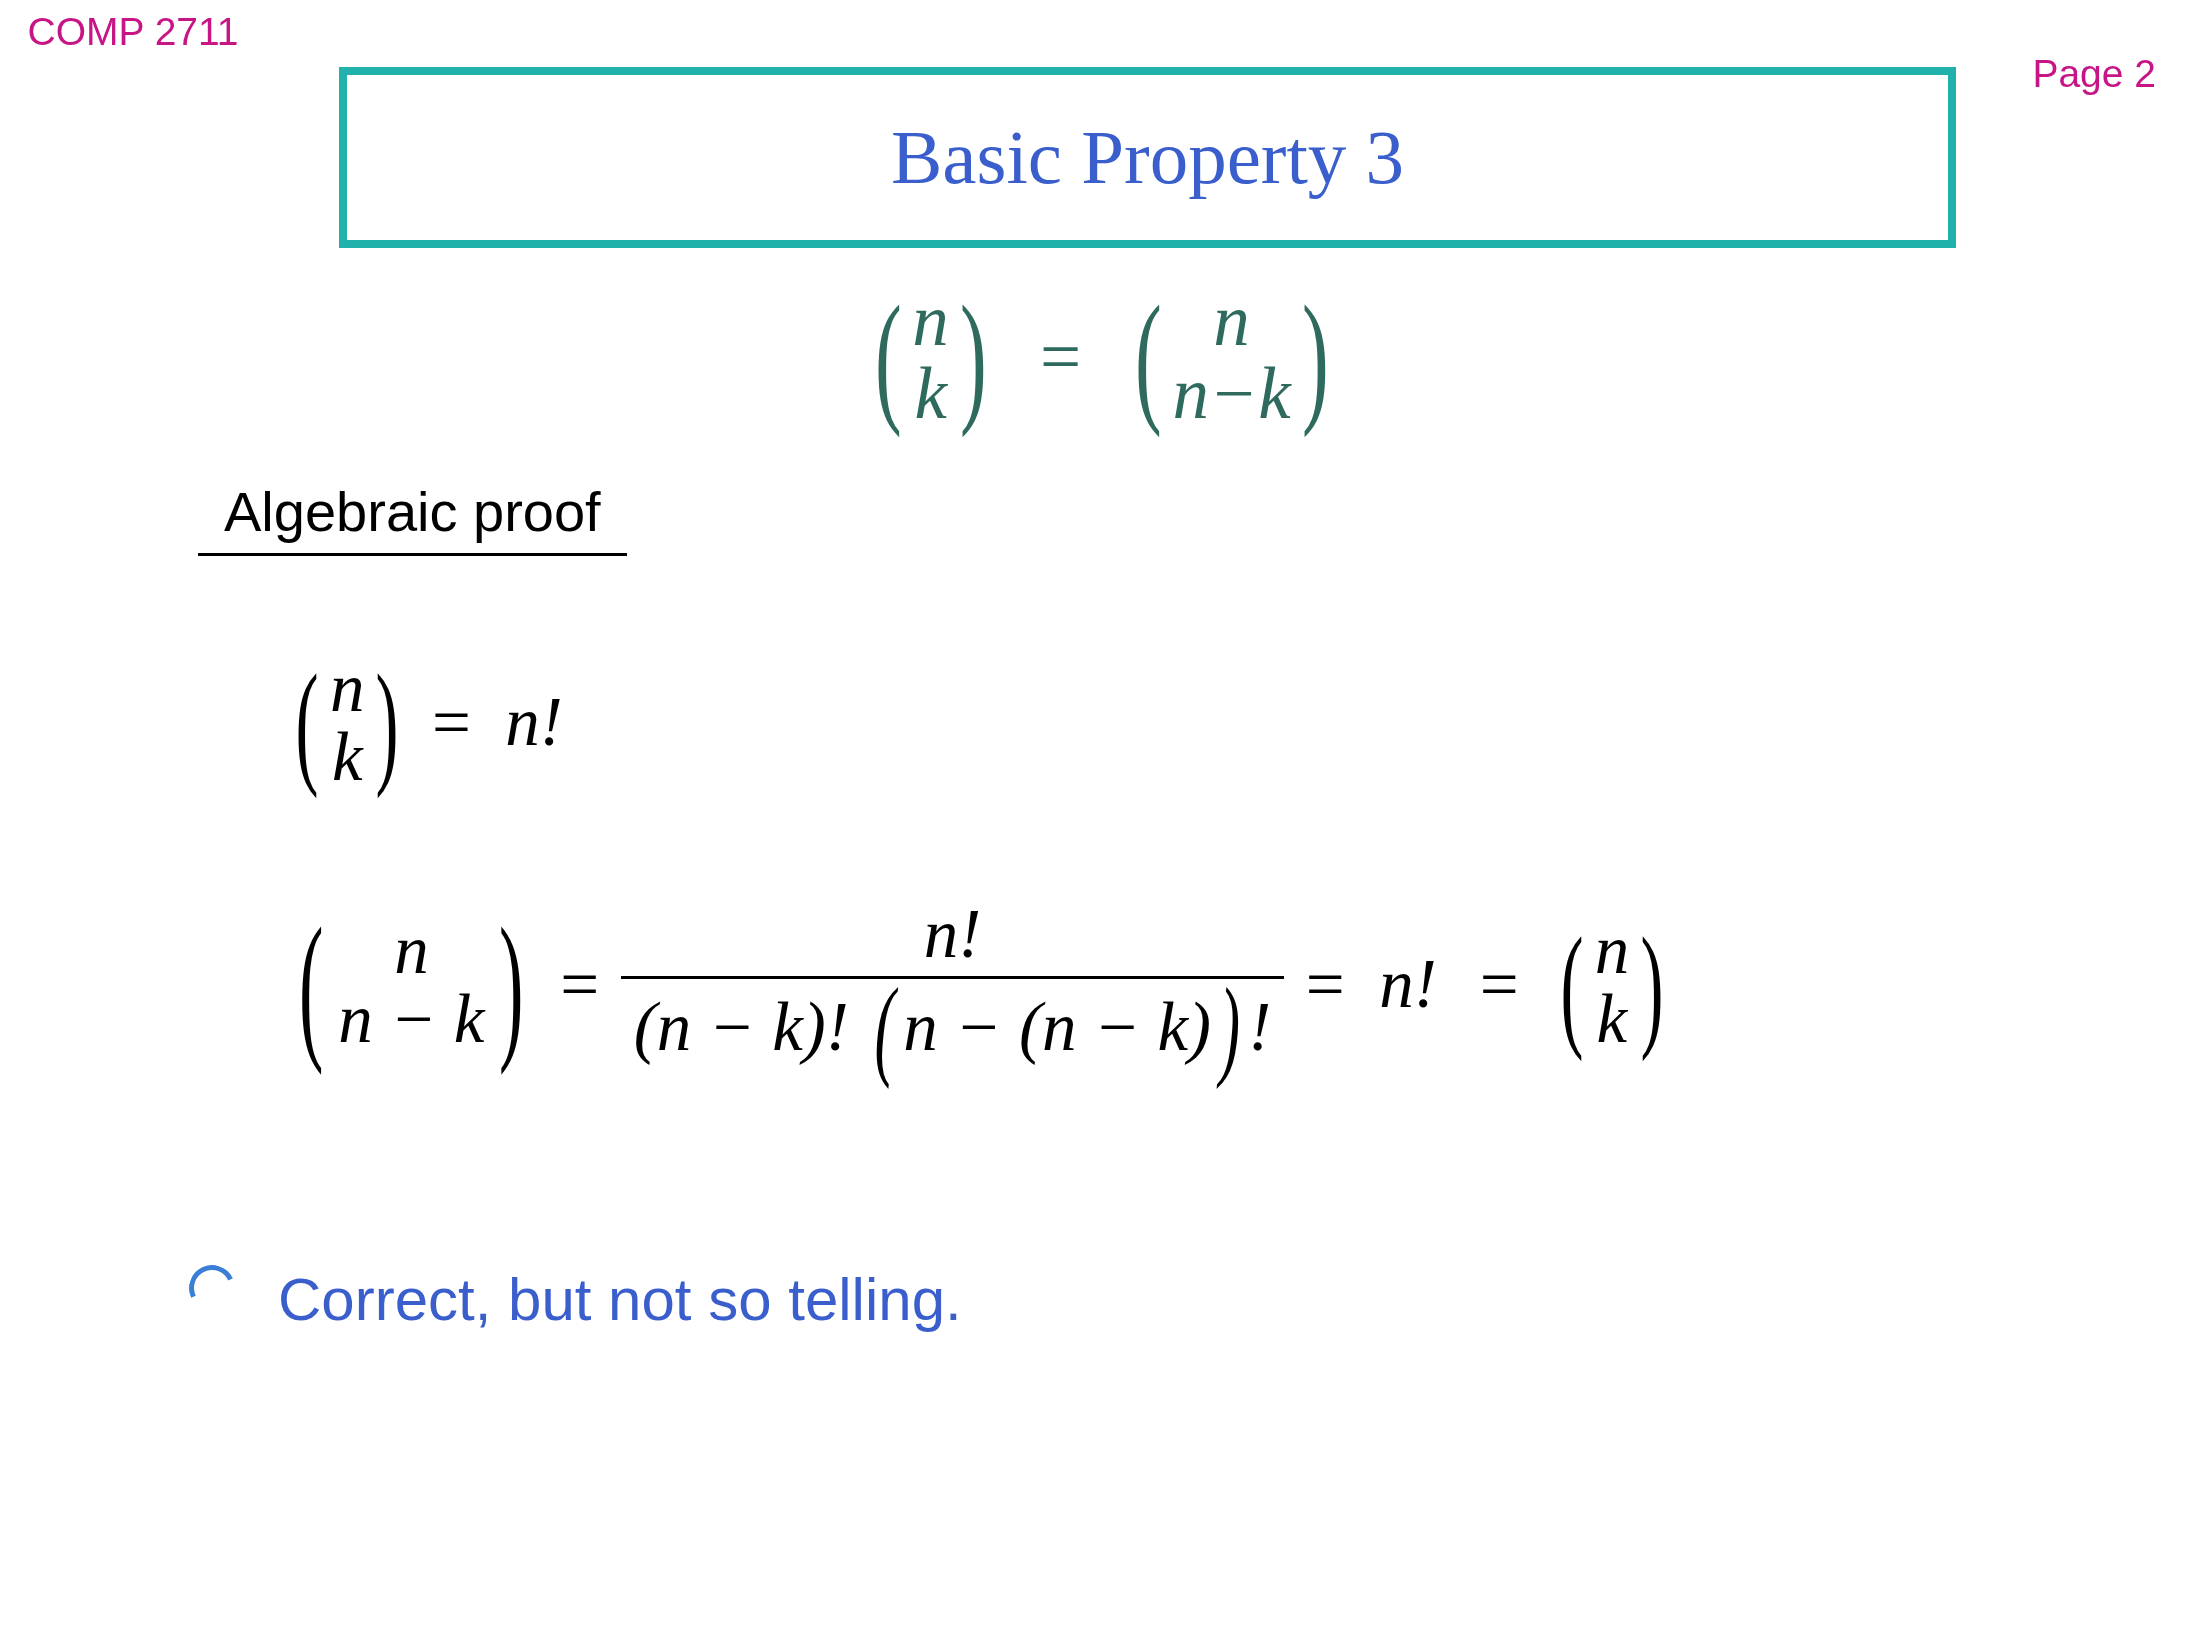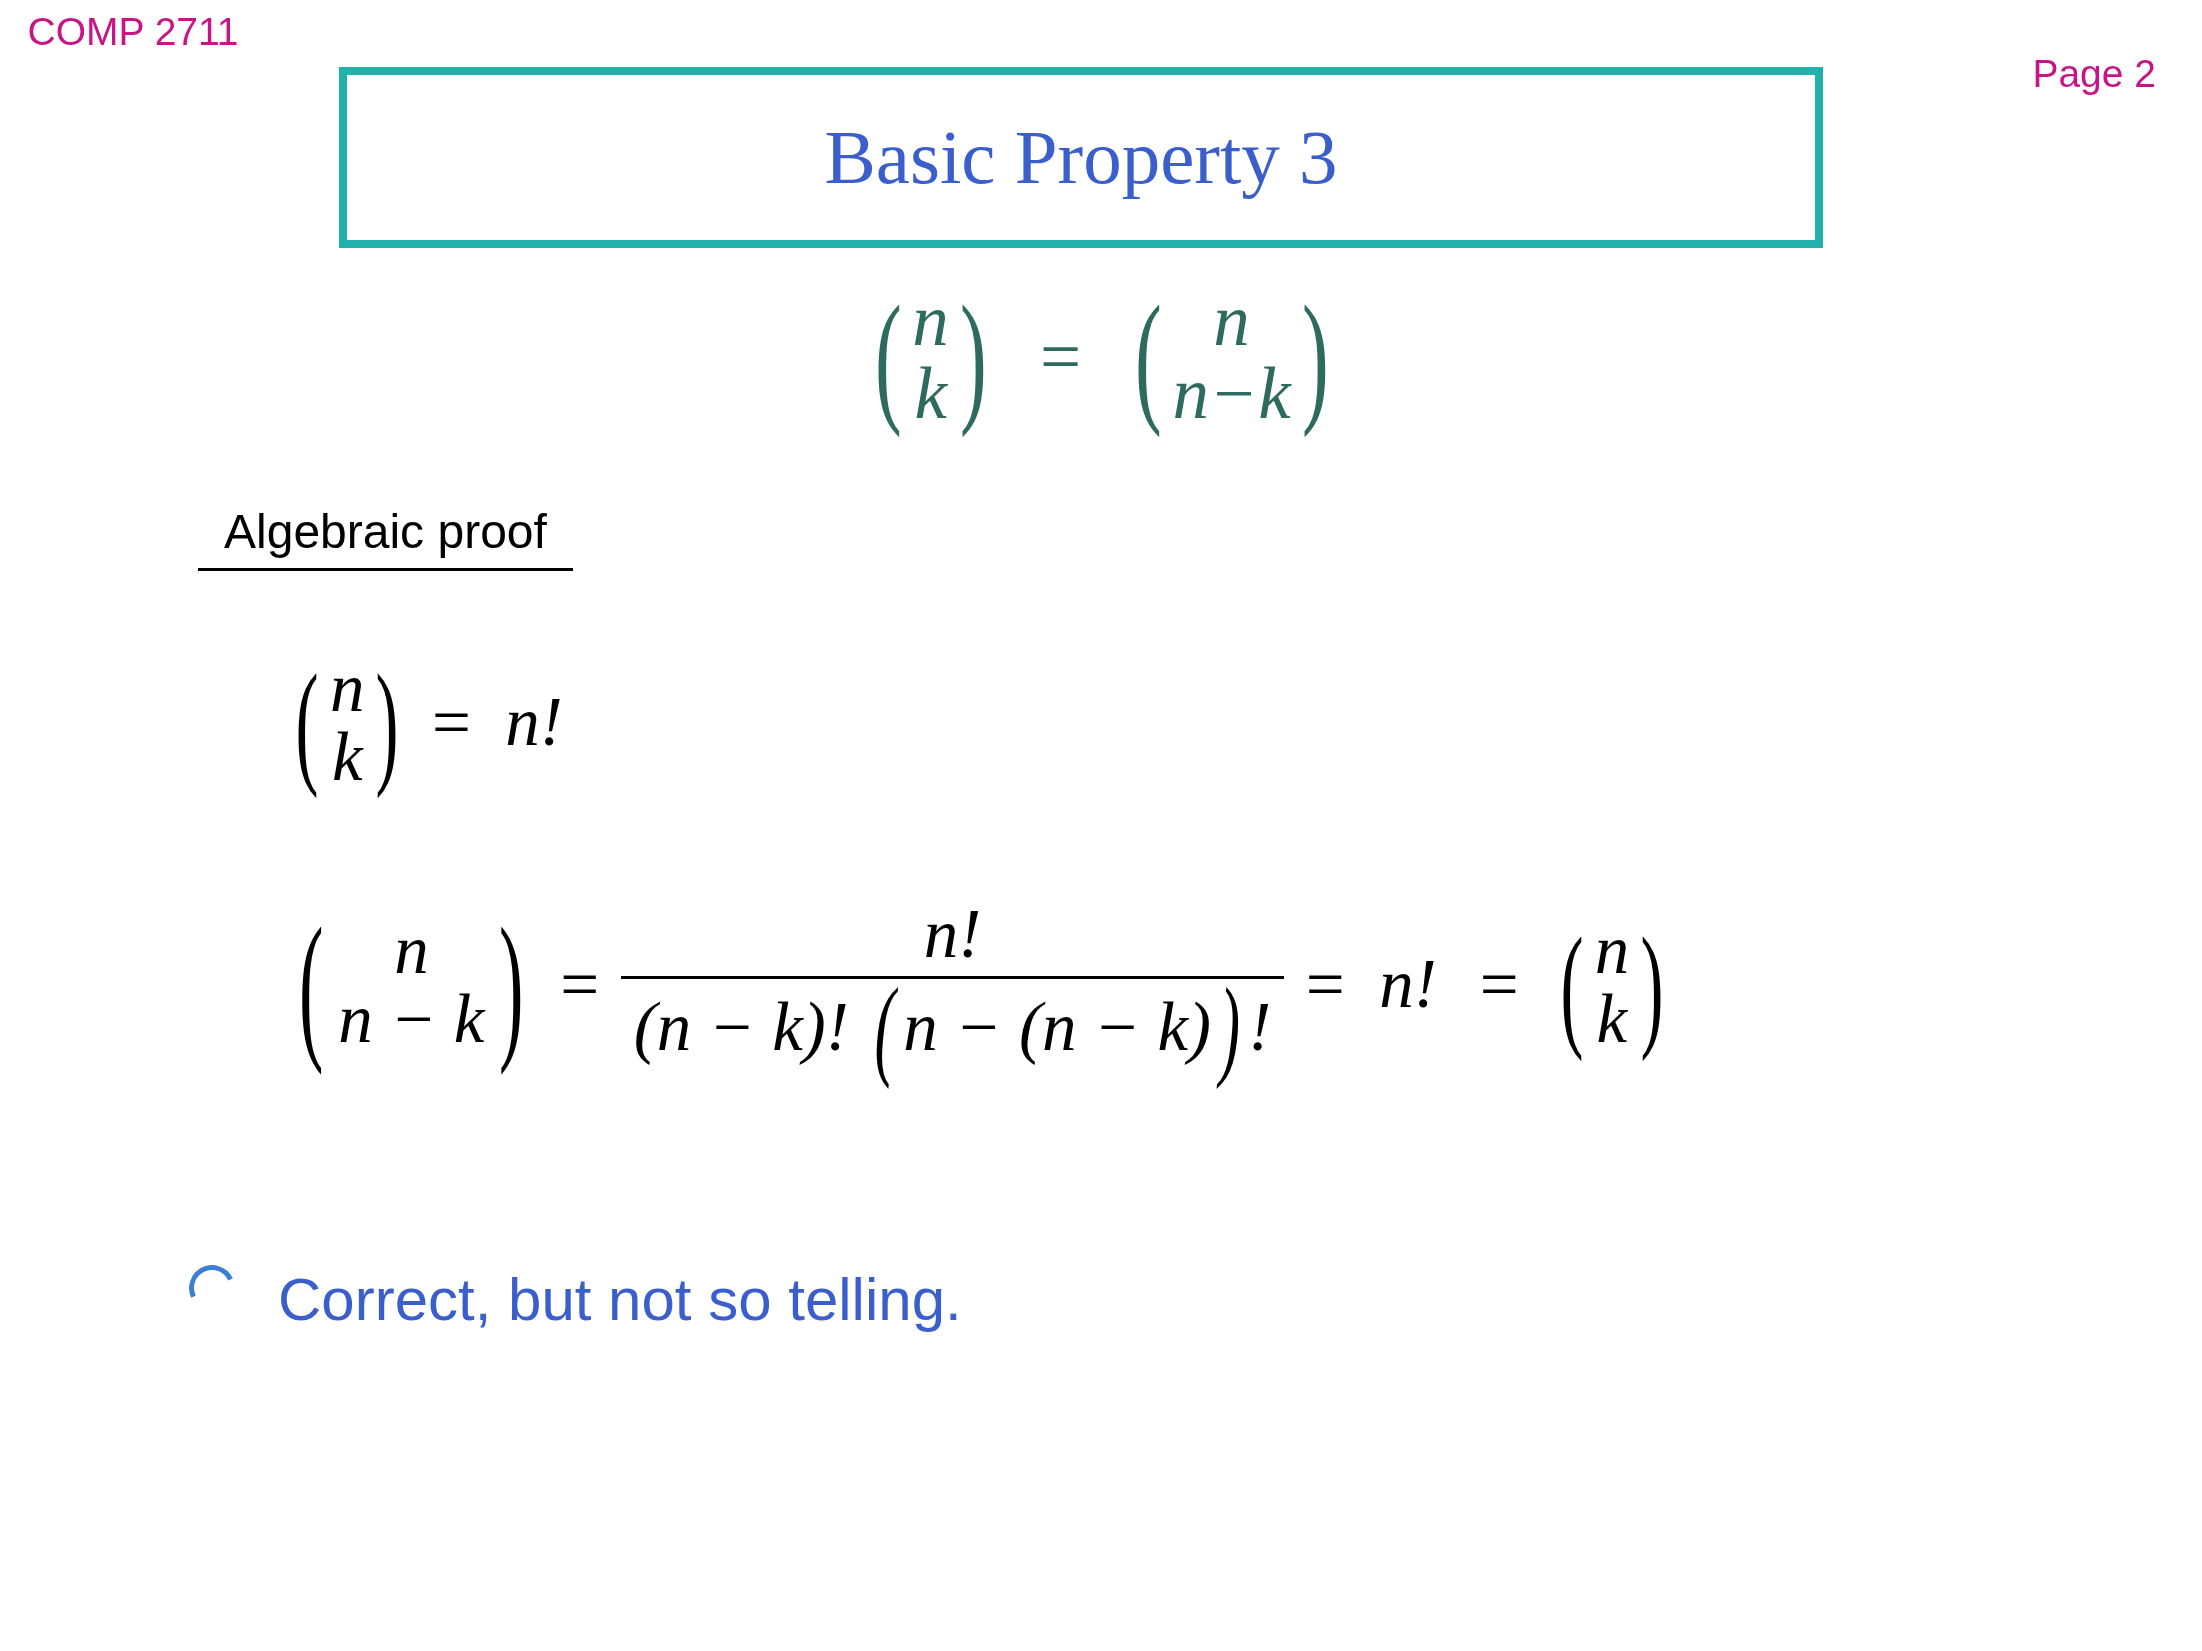"Basic Property 3" .title-box { width: 1484px -> 1617px }
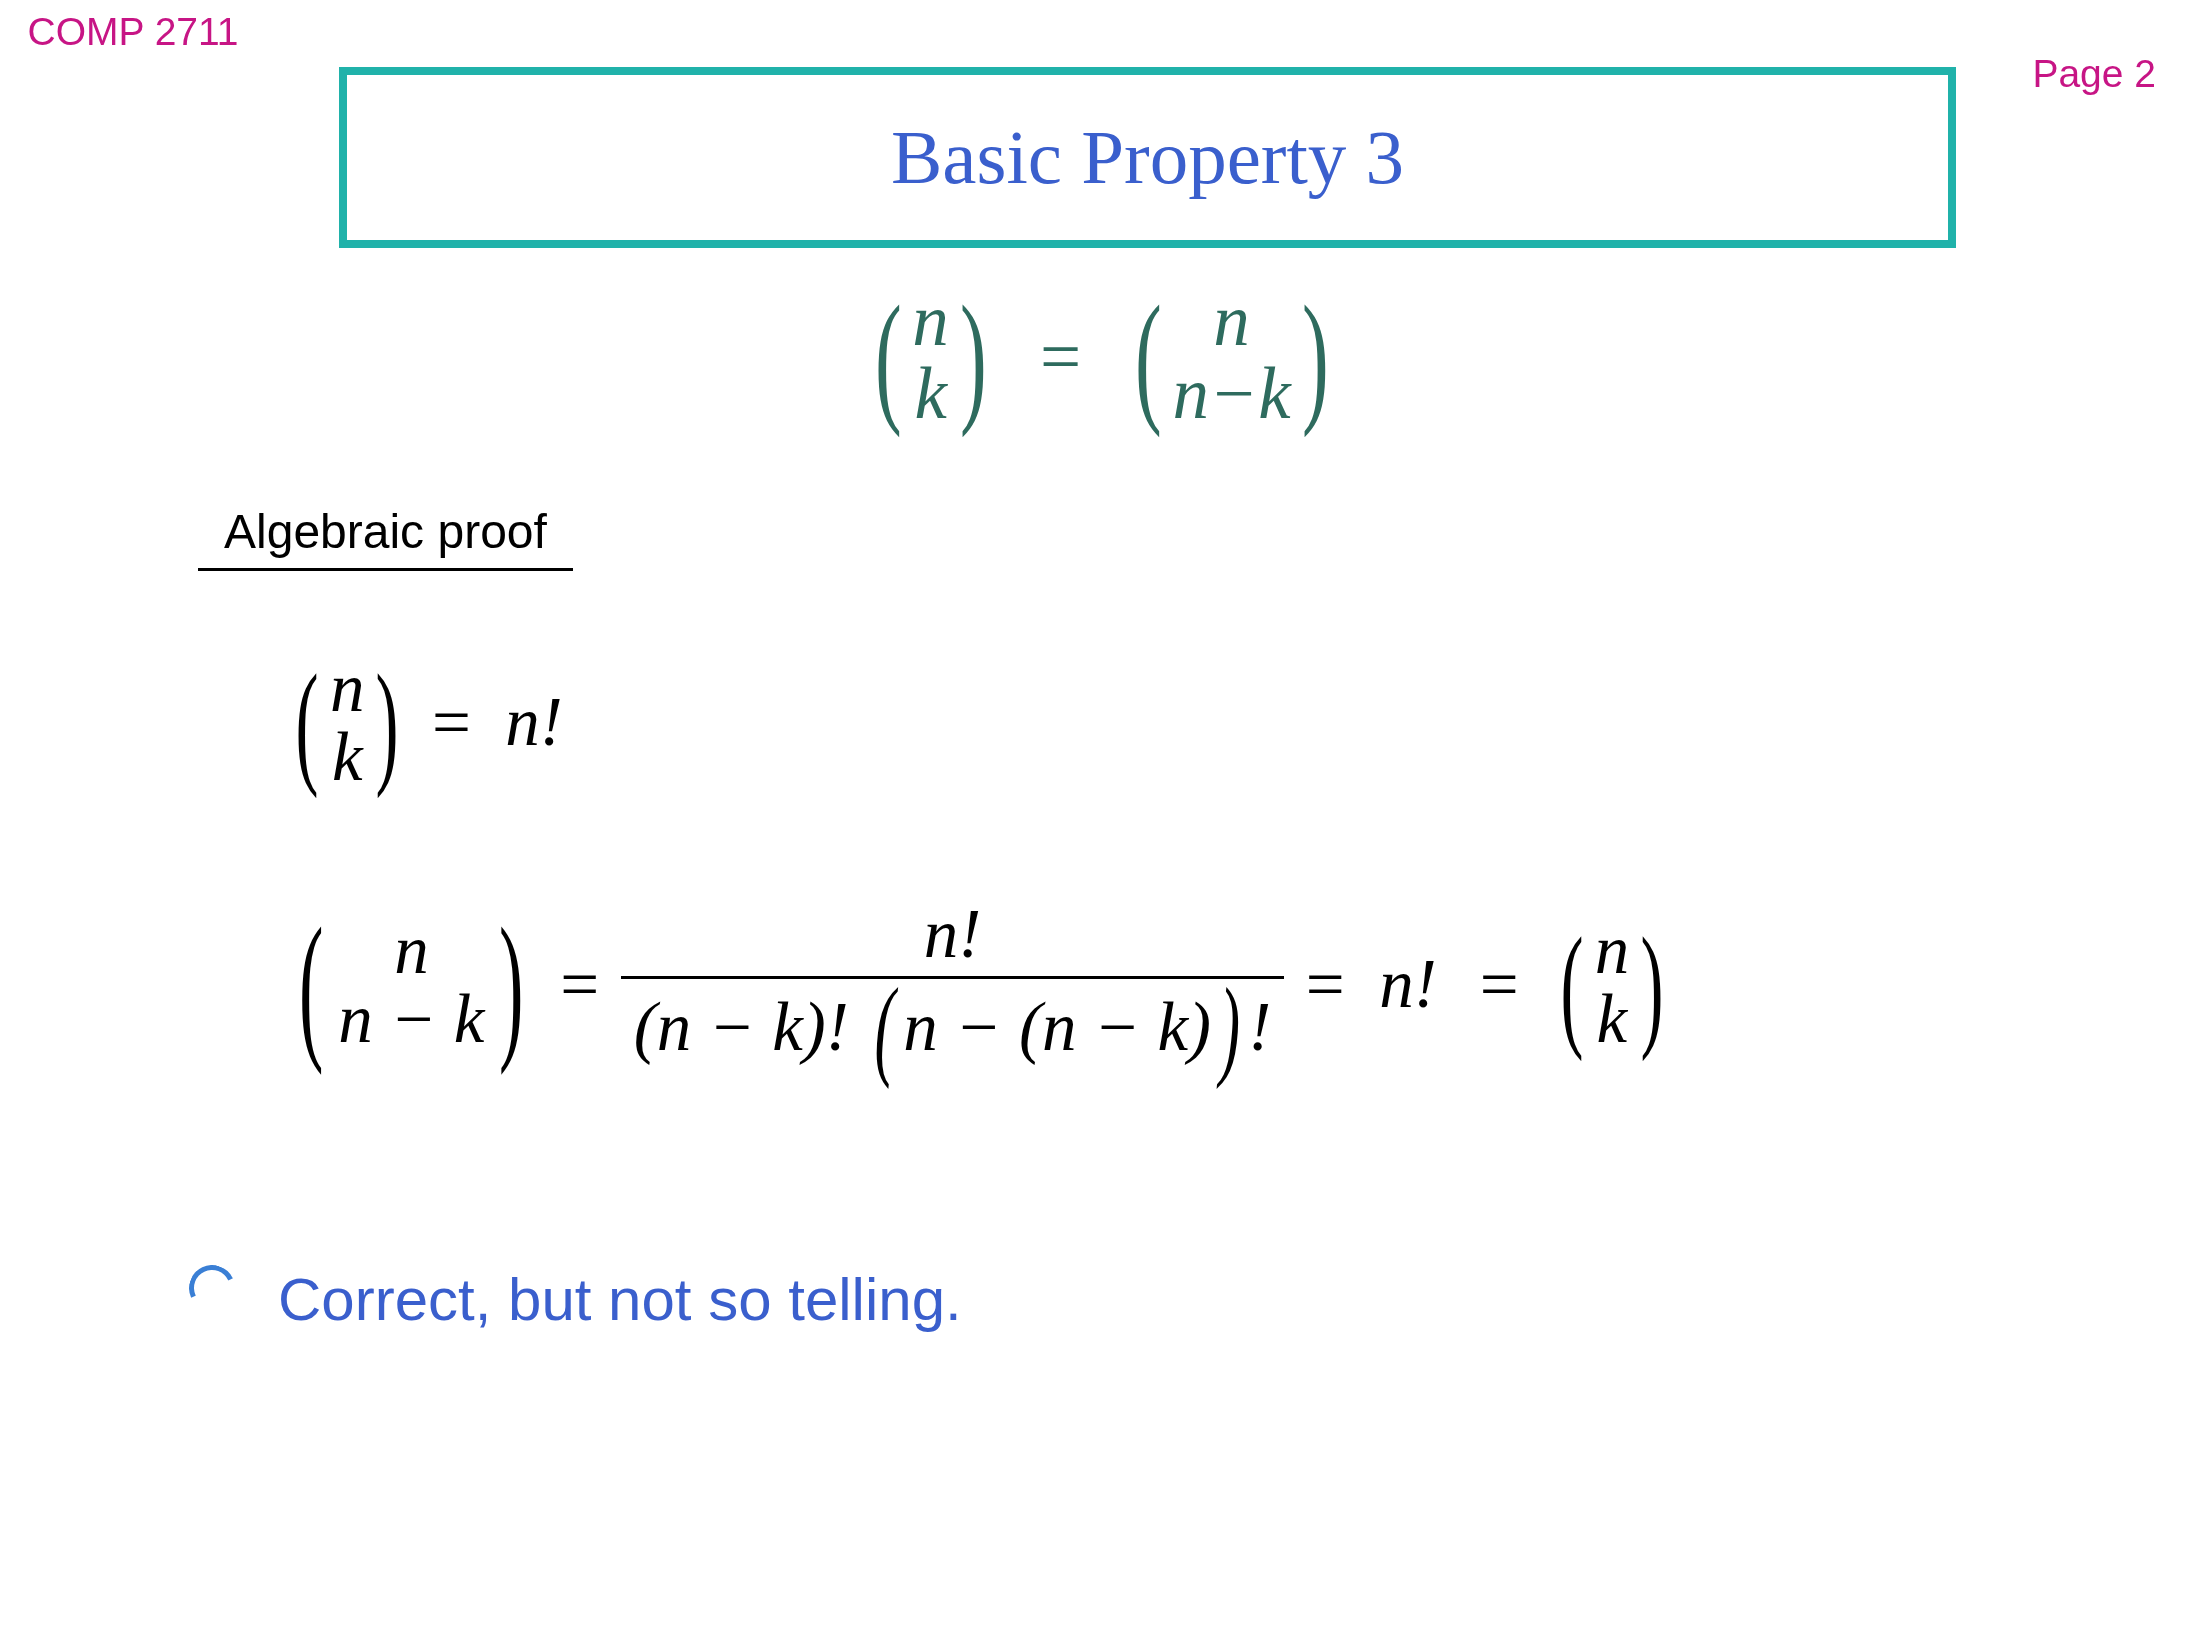"Algebraic proof" .subheader { font-size: 48px -> 56px; top: 504px -> 479px }
